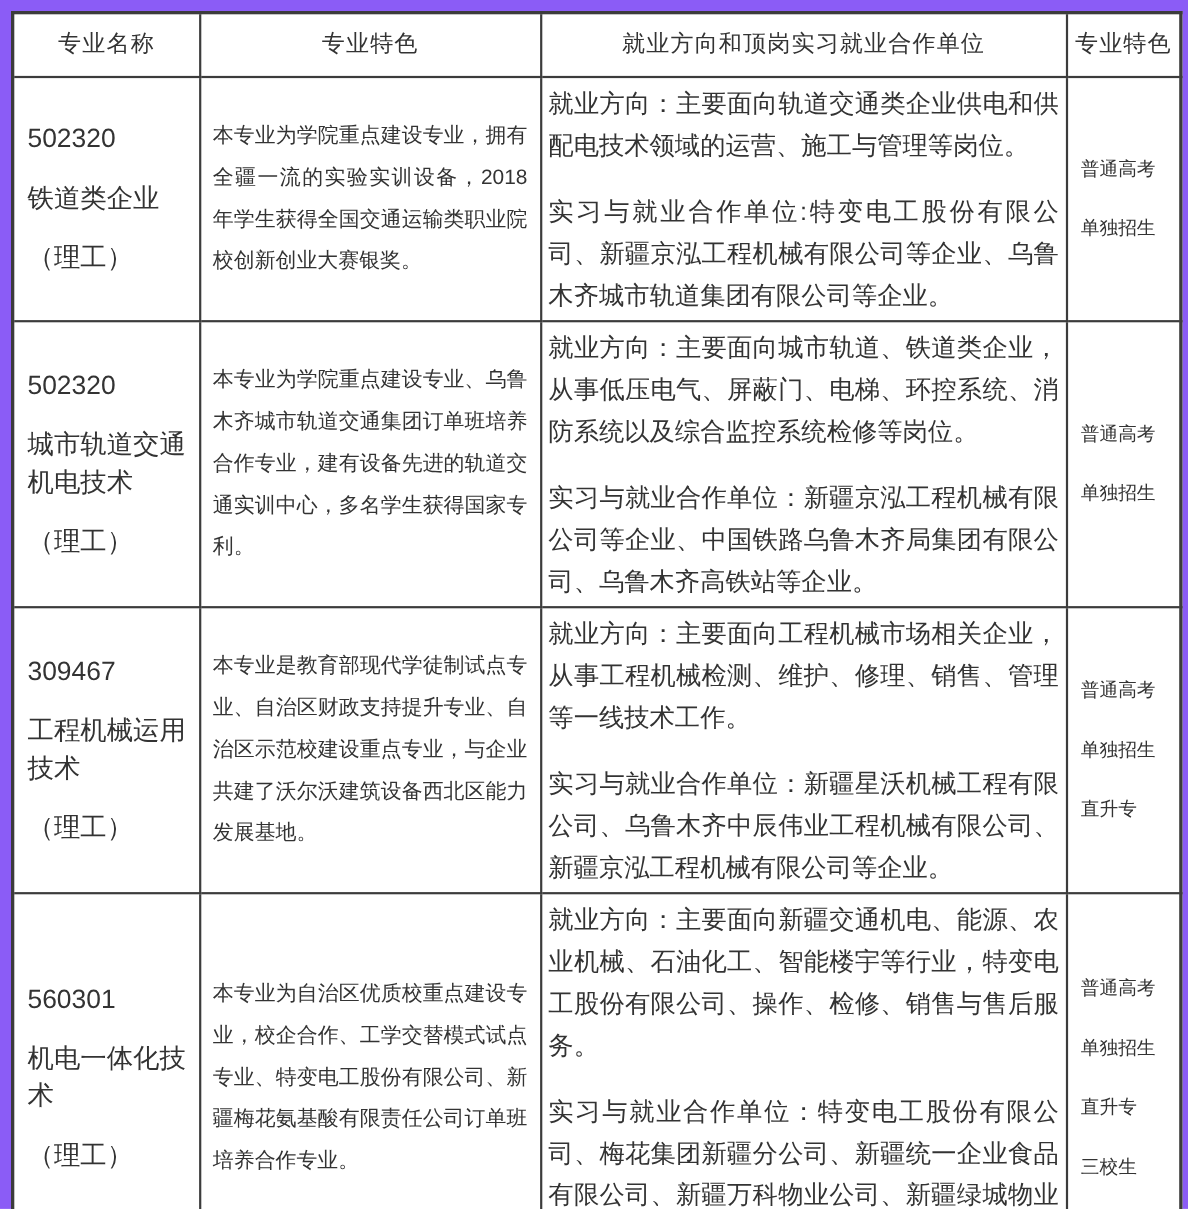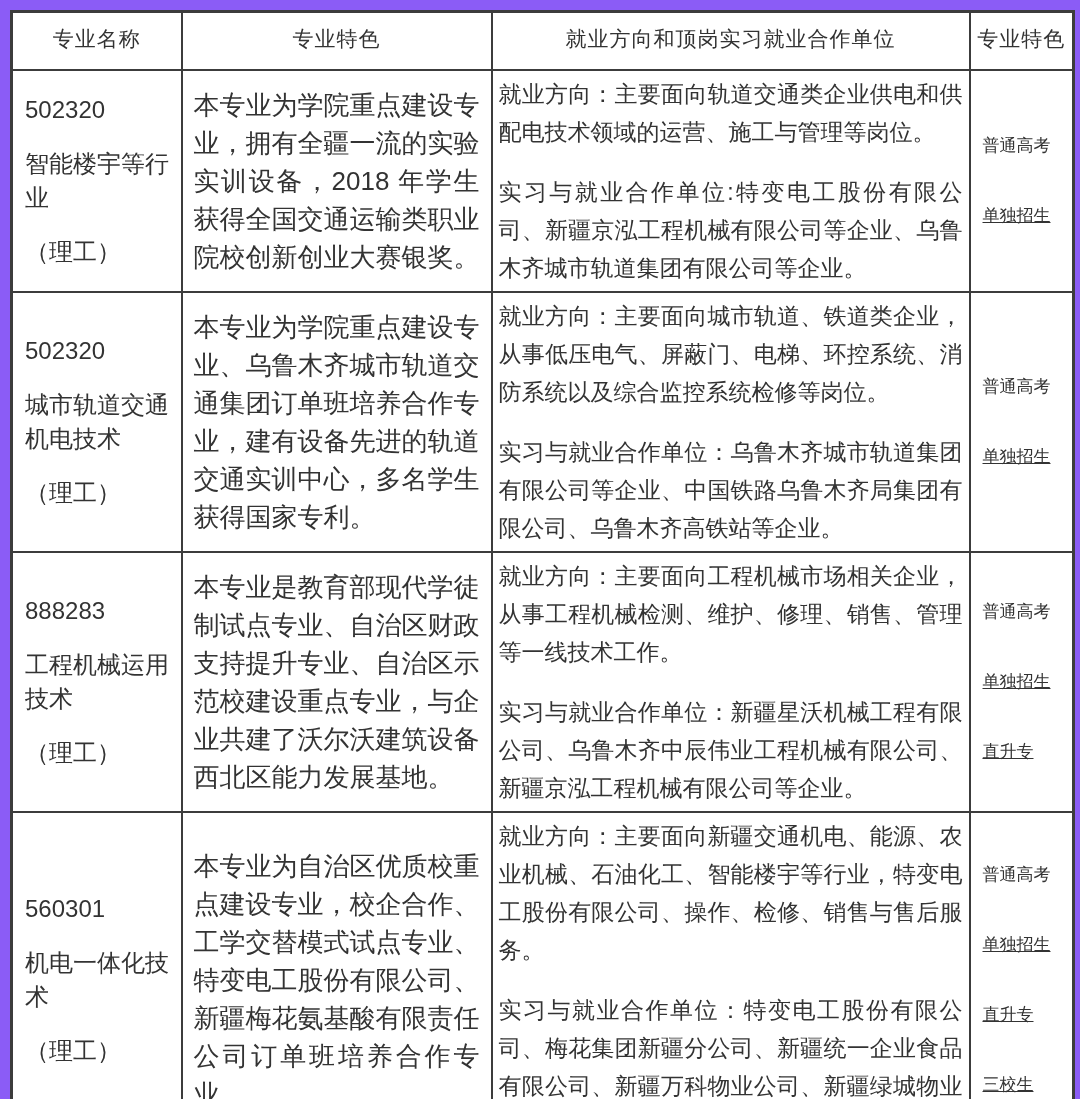"本专业为学院重点建设专业，拥有全疆一流的实验实训设备，2018" td.c2 { font-size: 26px -> 19px }
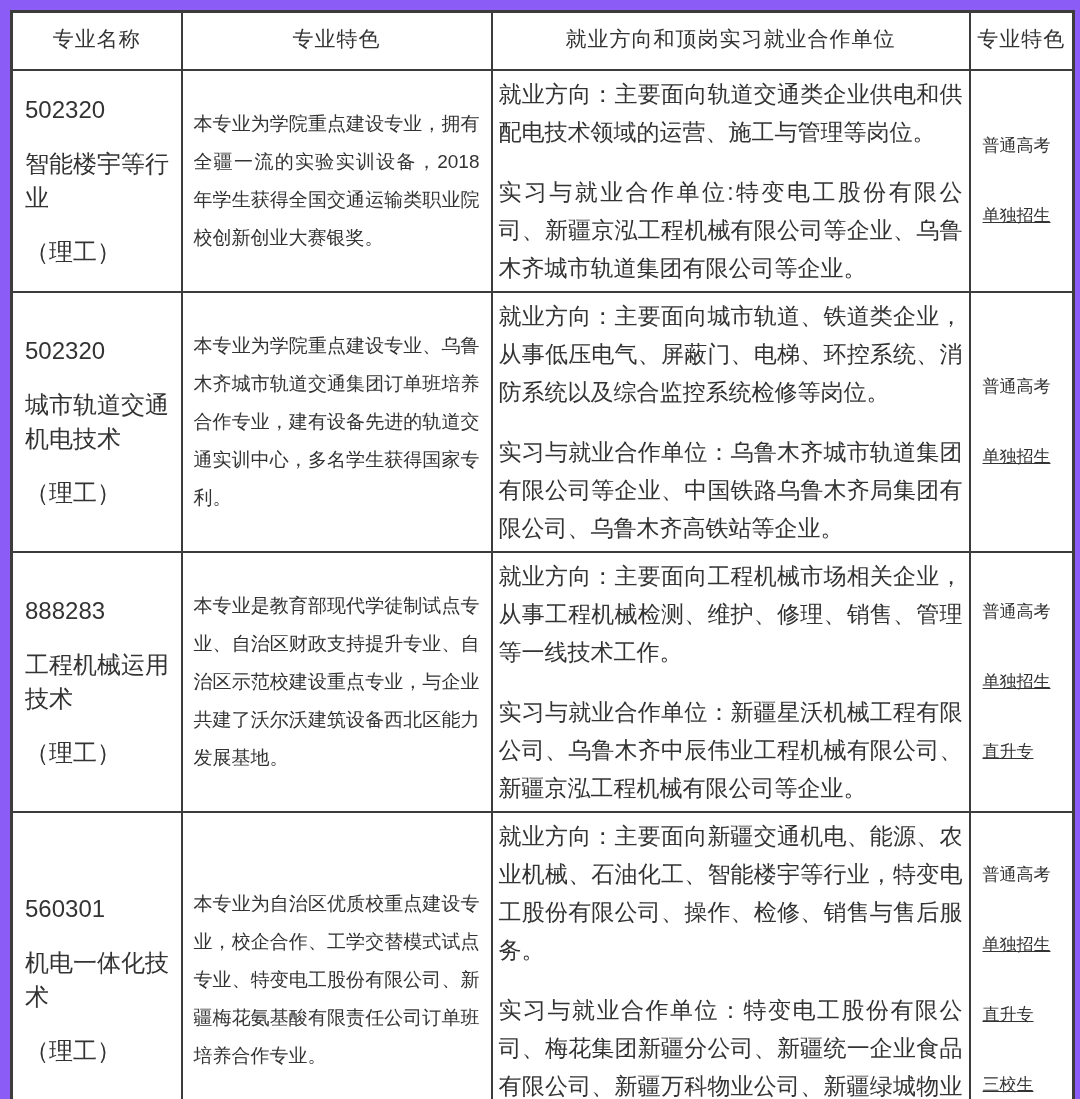"智能楼宇等行业" p { text: 智能楼宇等行 -> 铁道类企 }
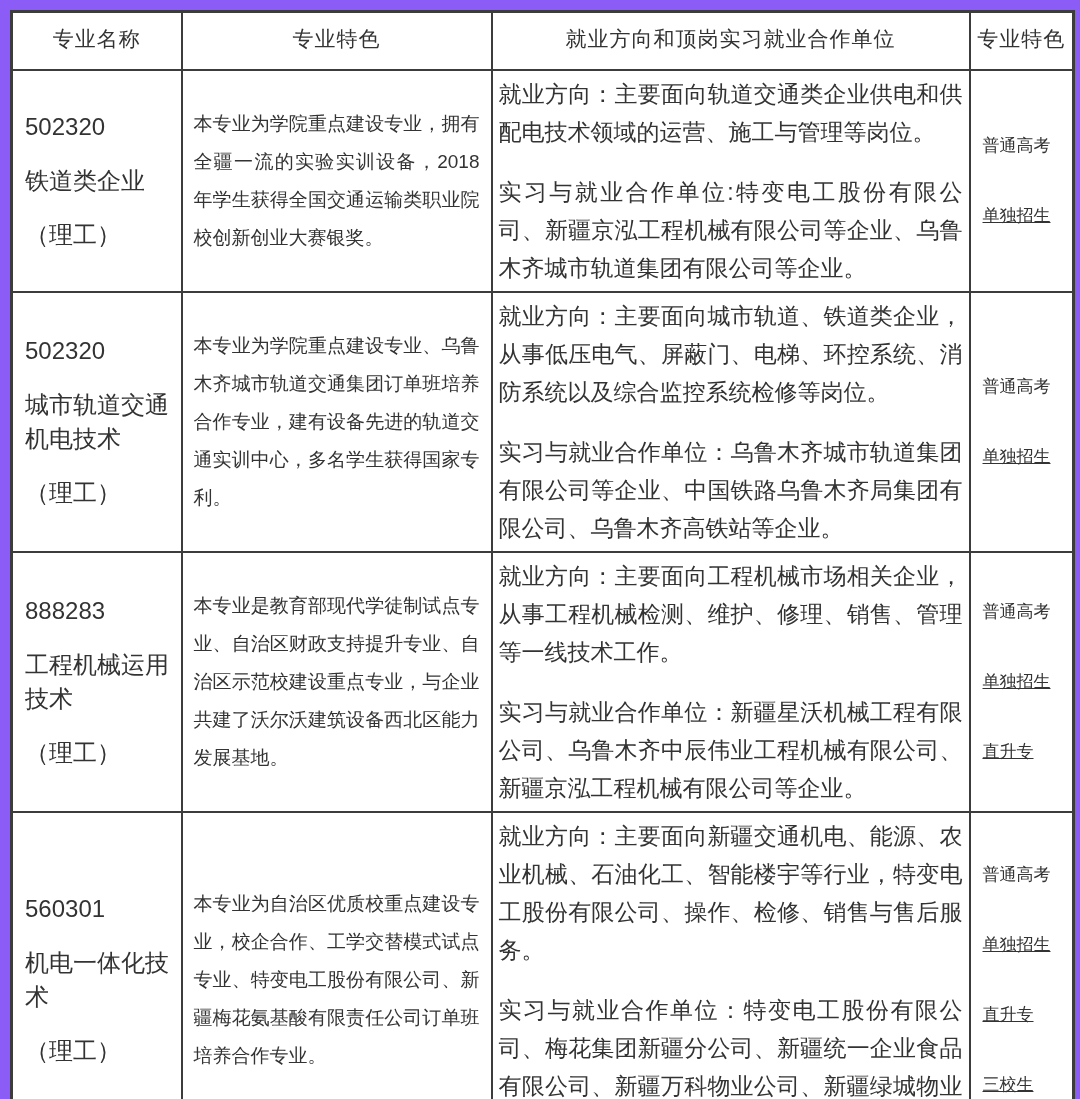"单独招生" td.c4 p + p { margin-top: 48px -> 32px; text-decoration: underline -> none }
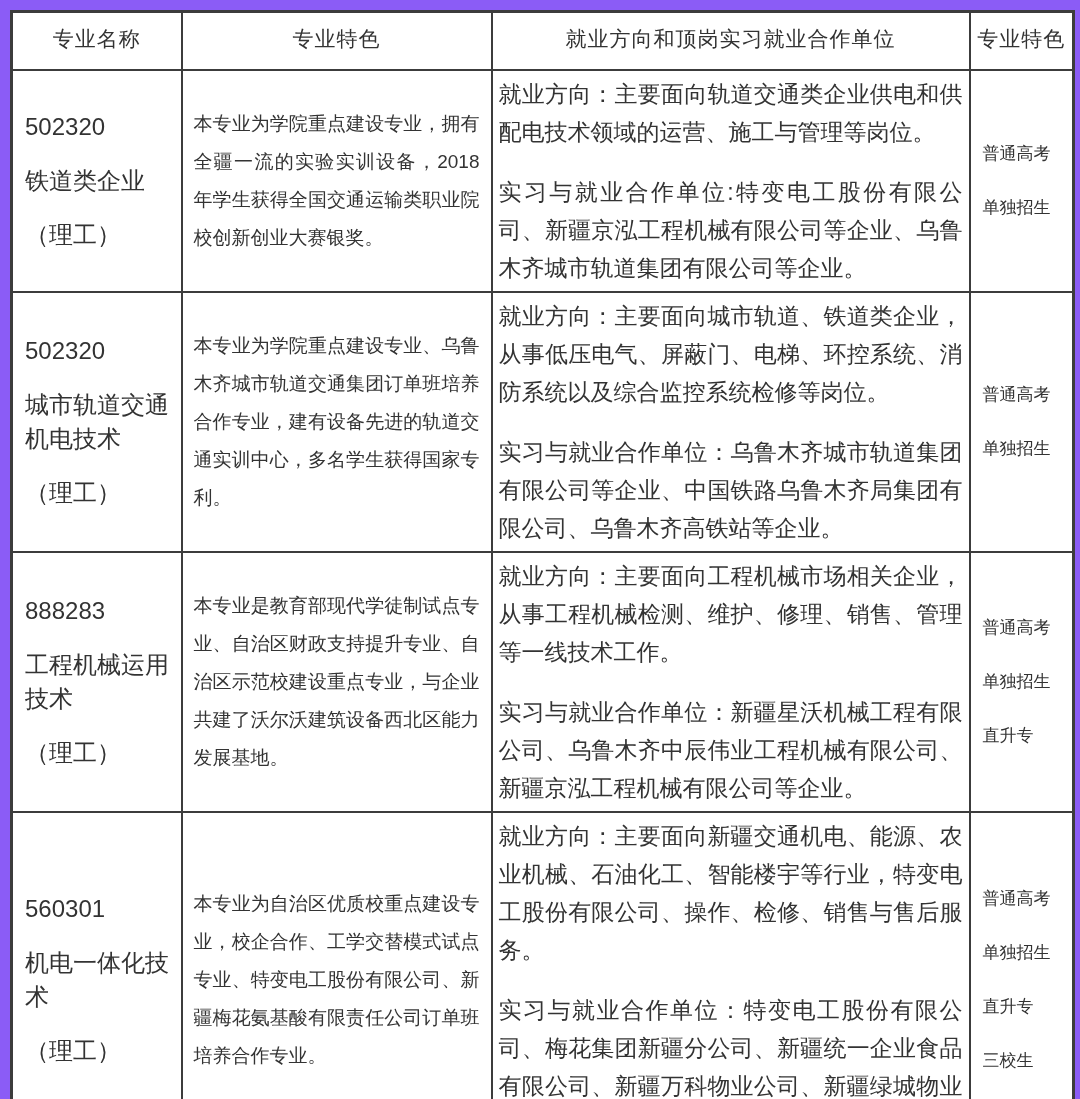"实习与就业合作单位：乌鲁木齐城市轨道集团有限公司等企业、中国铁路乌鲁木齐局集团有" p { text: 乌鲁木齐城市轨道集团 -> 新疆京泓工程机械 }
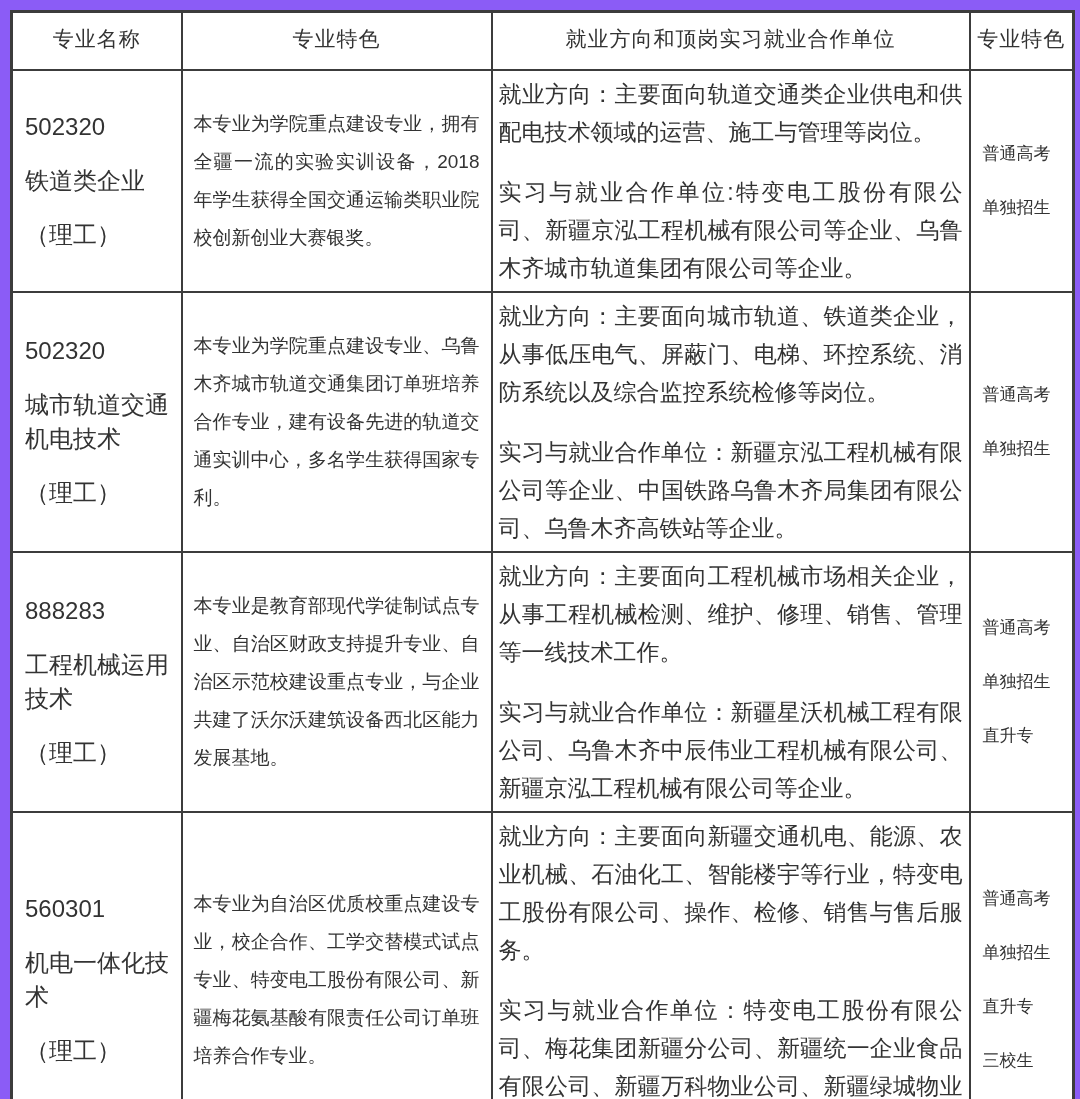"888283" p { text: 888283 -> 309467 }
